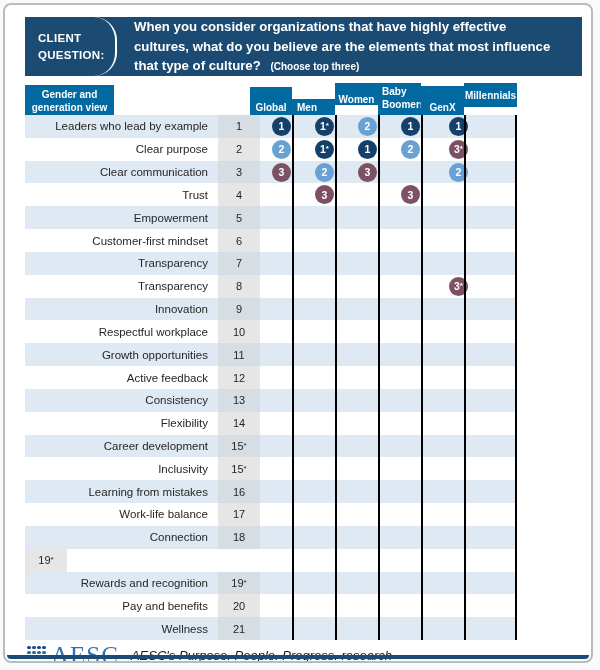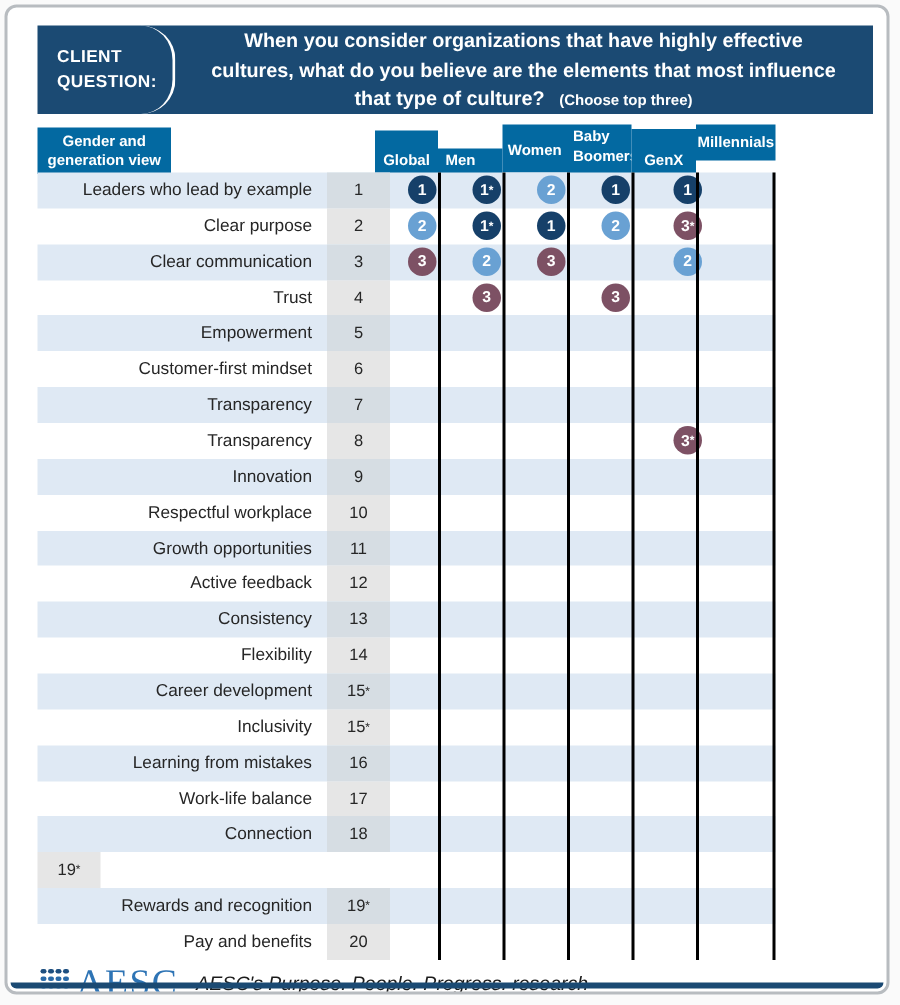"When you consider organizations that" .banner-question { text-align: center -> none }
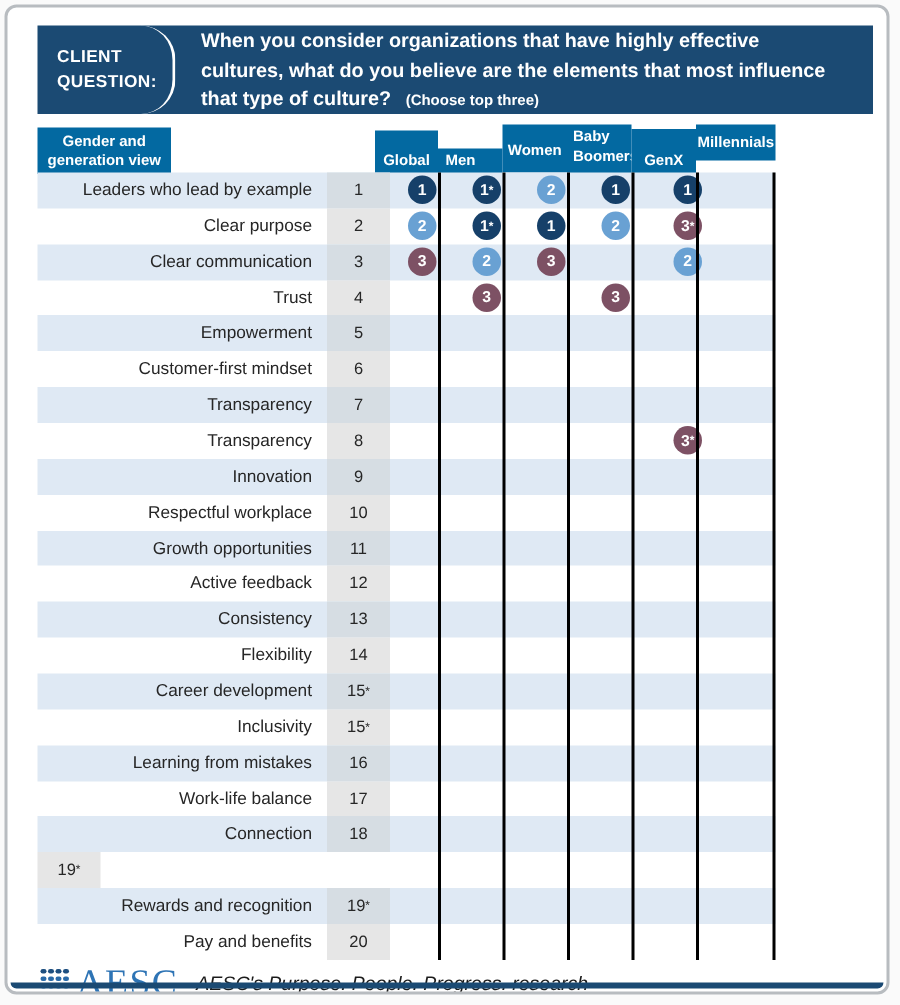"Women" #h-women { align-items: center -> flex-end; height: 32px -> 22px }
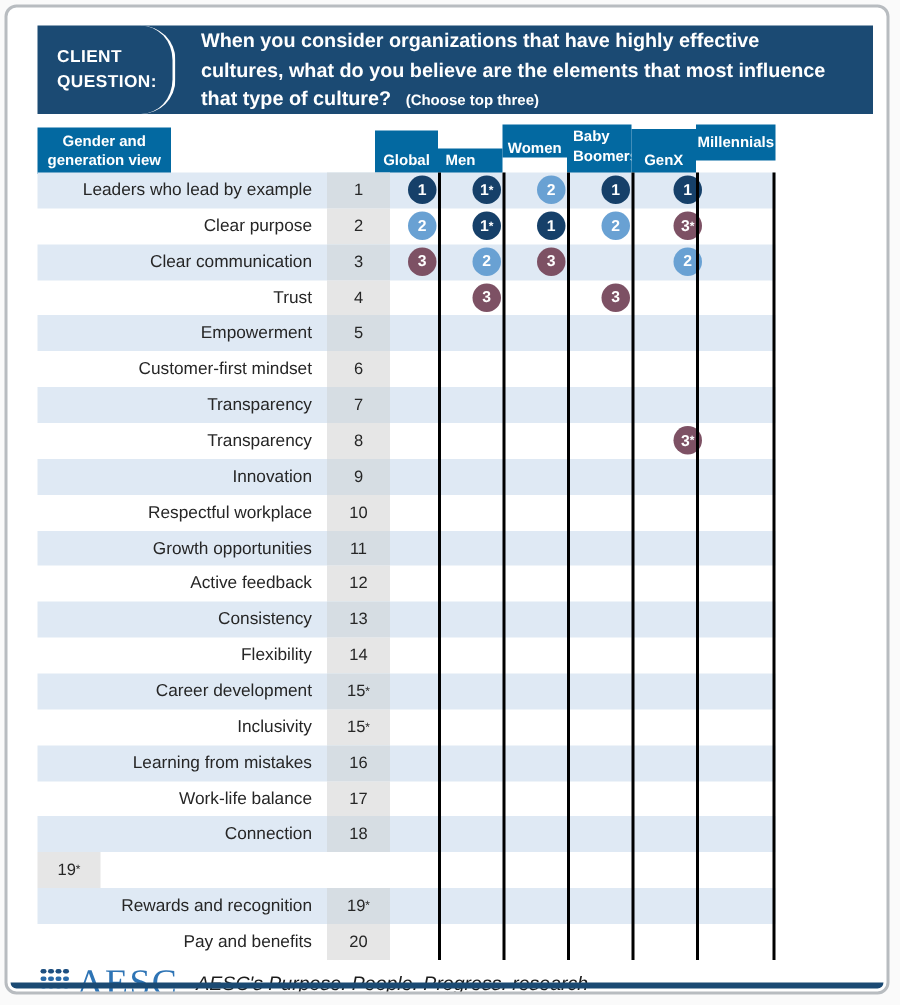"Wellness" div.row { html: none -> <div> <div>Wellness</div> <div>21</div> <div></div> <div></div> <div></div> <div></div> <div></div> </div> }
